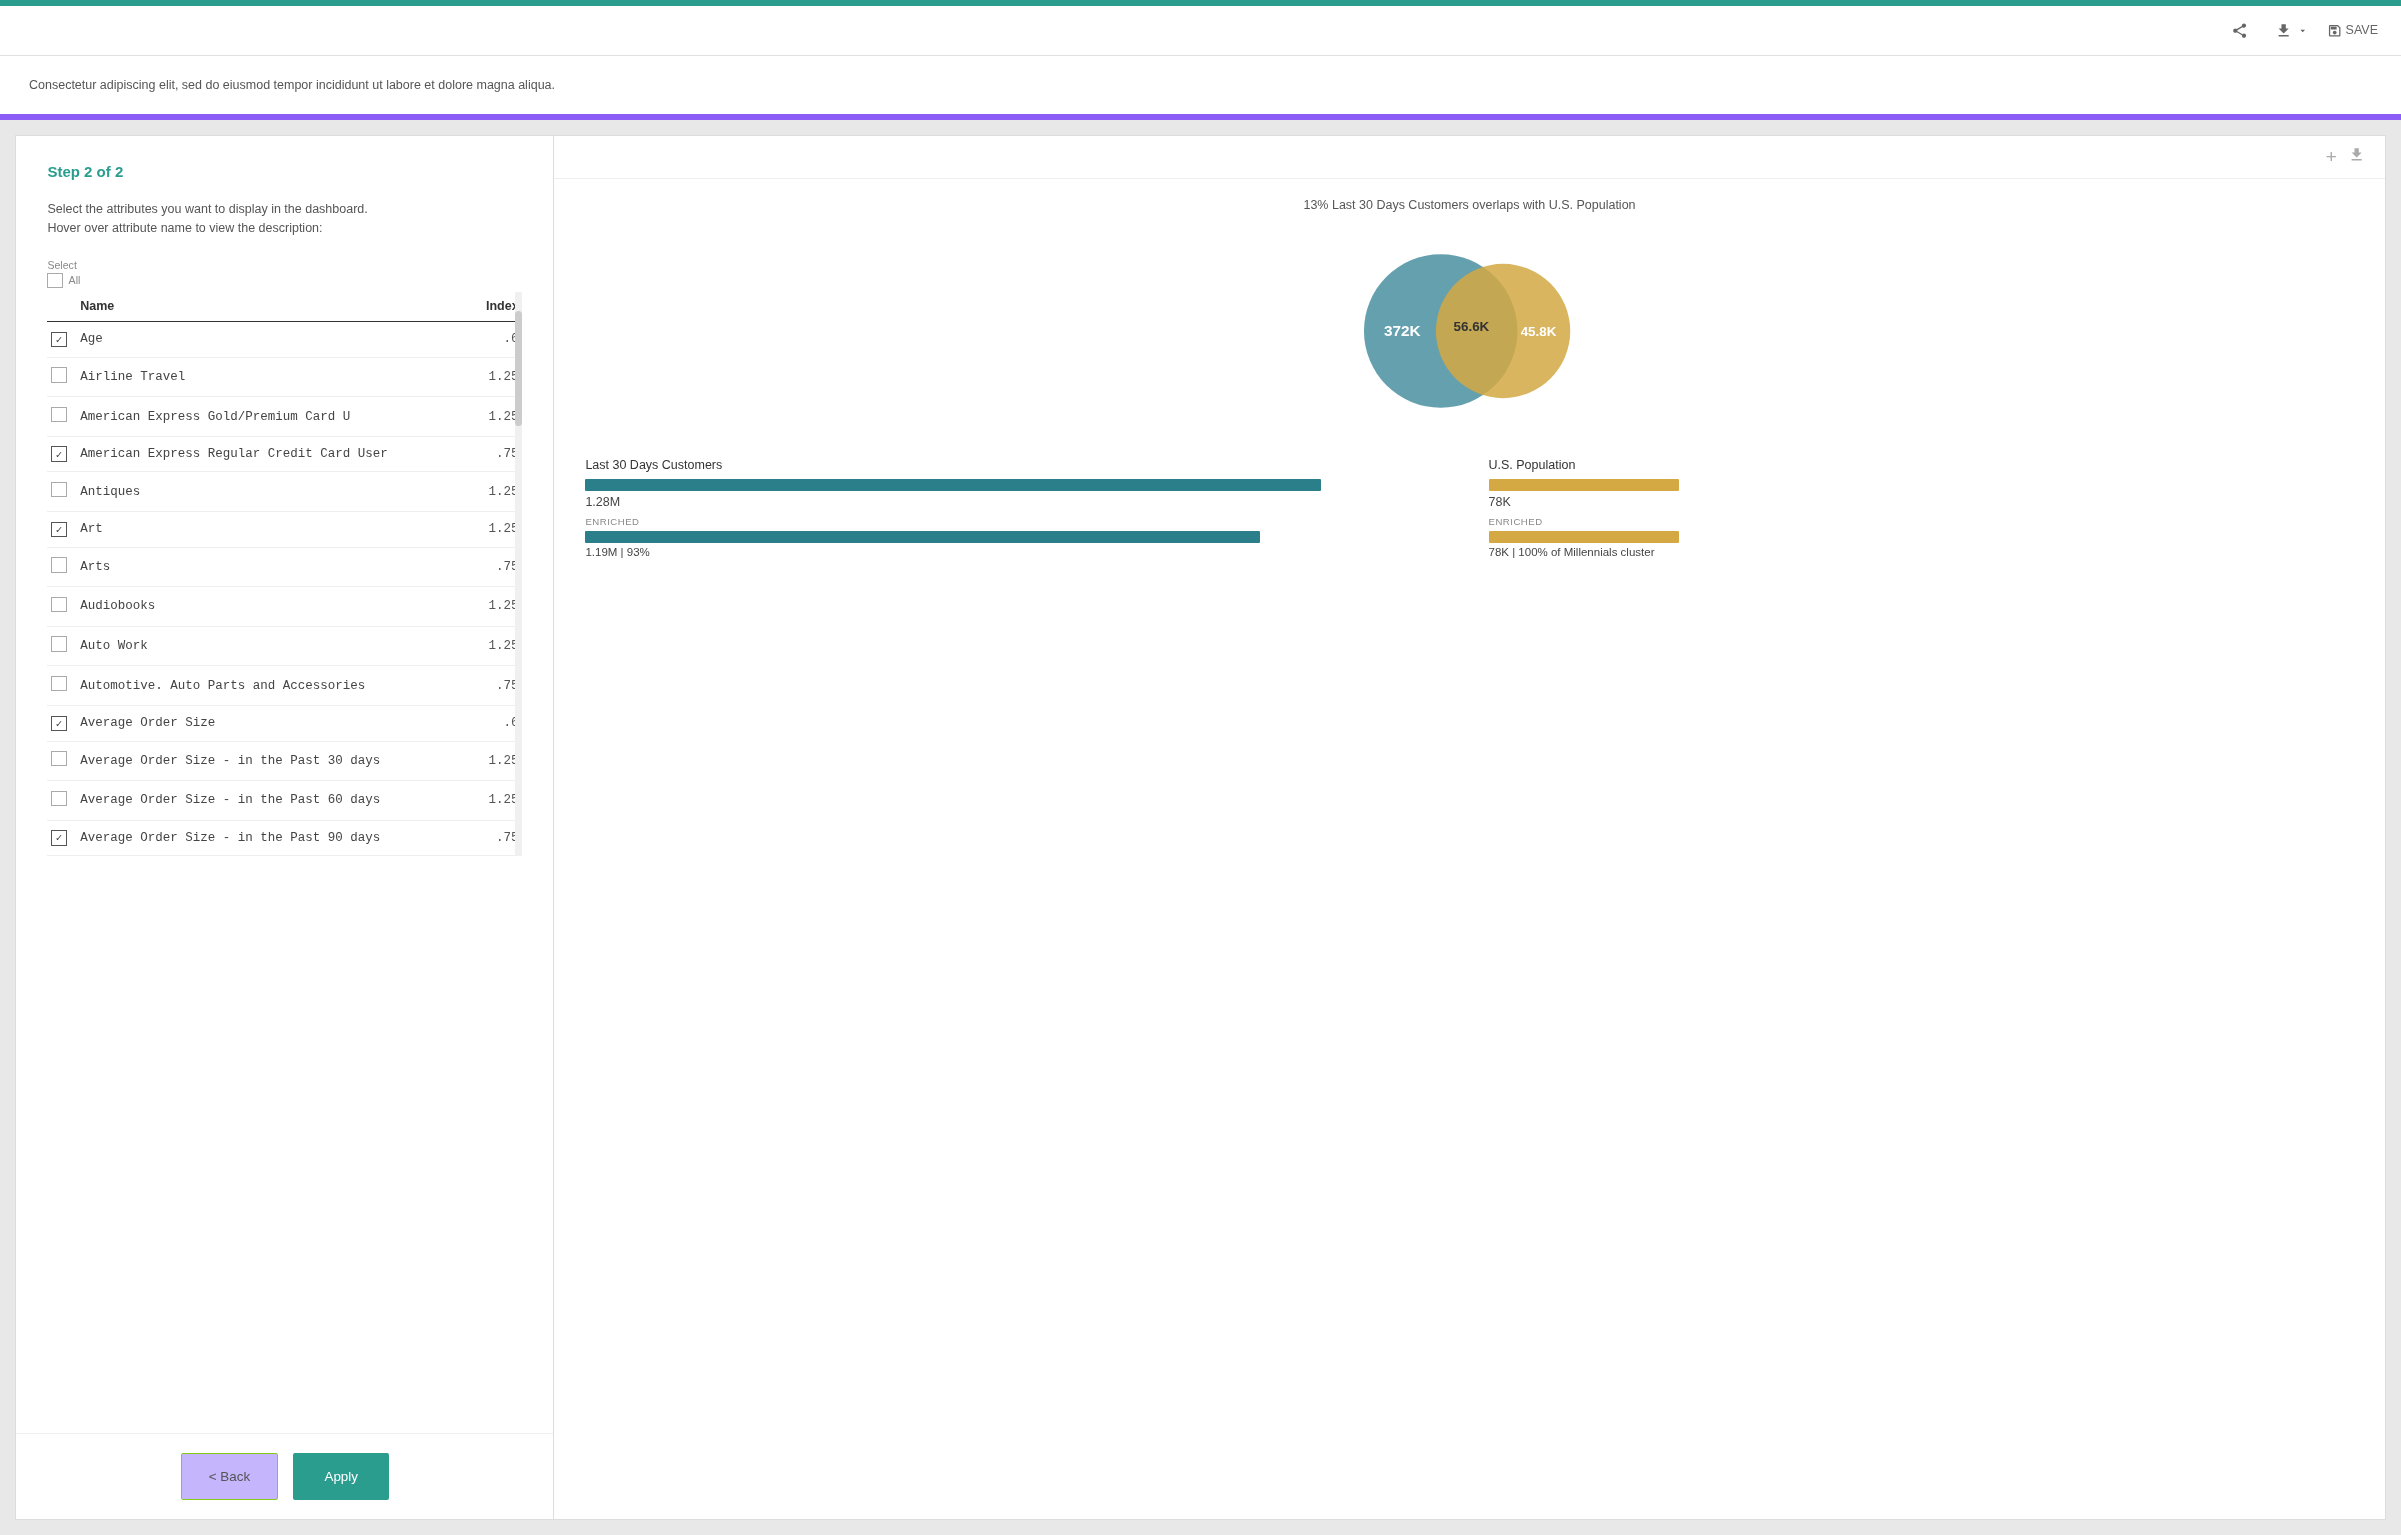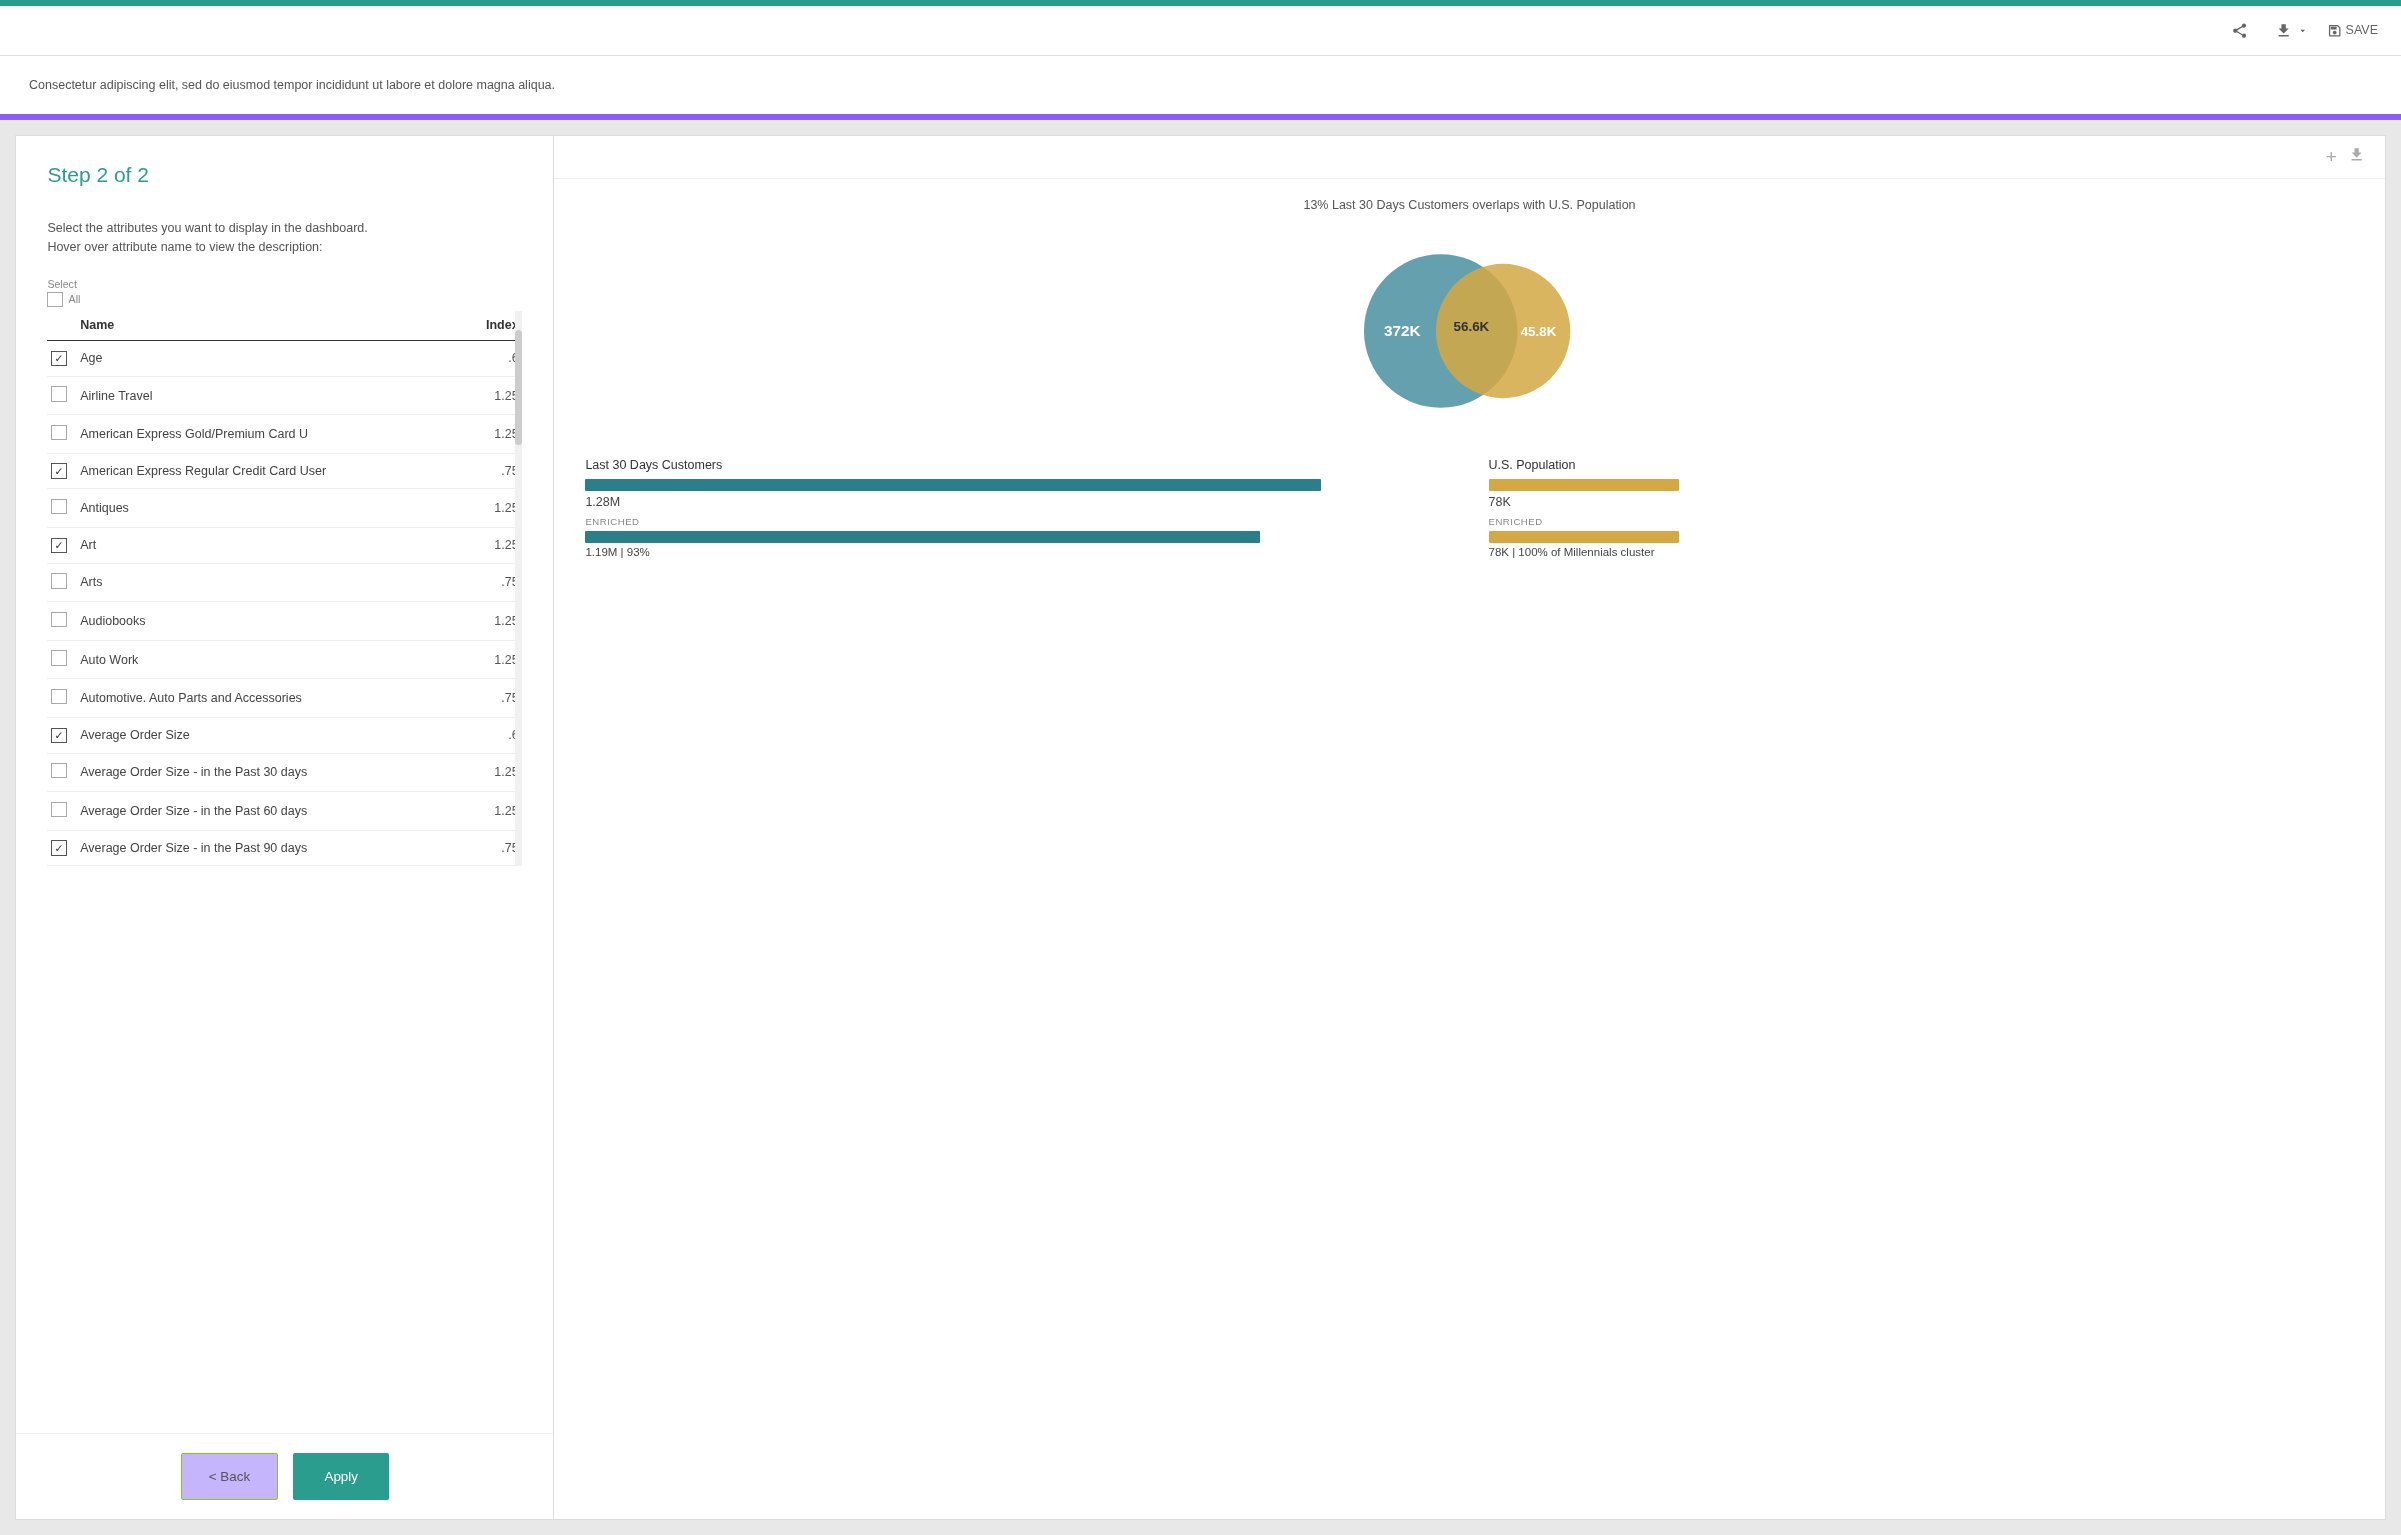"Step 2 of 2" .step-title { font-size: 21px -> 15px; font-weight: normal -> bold; margin-bottom: 32px -> 20px }
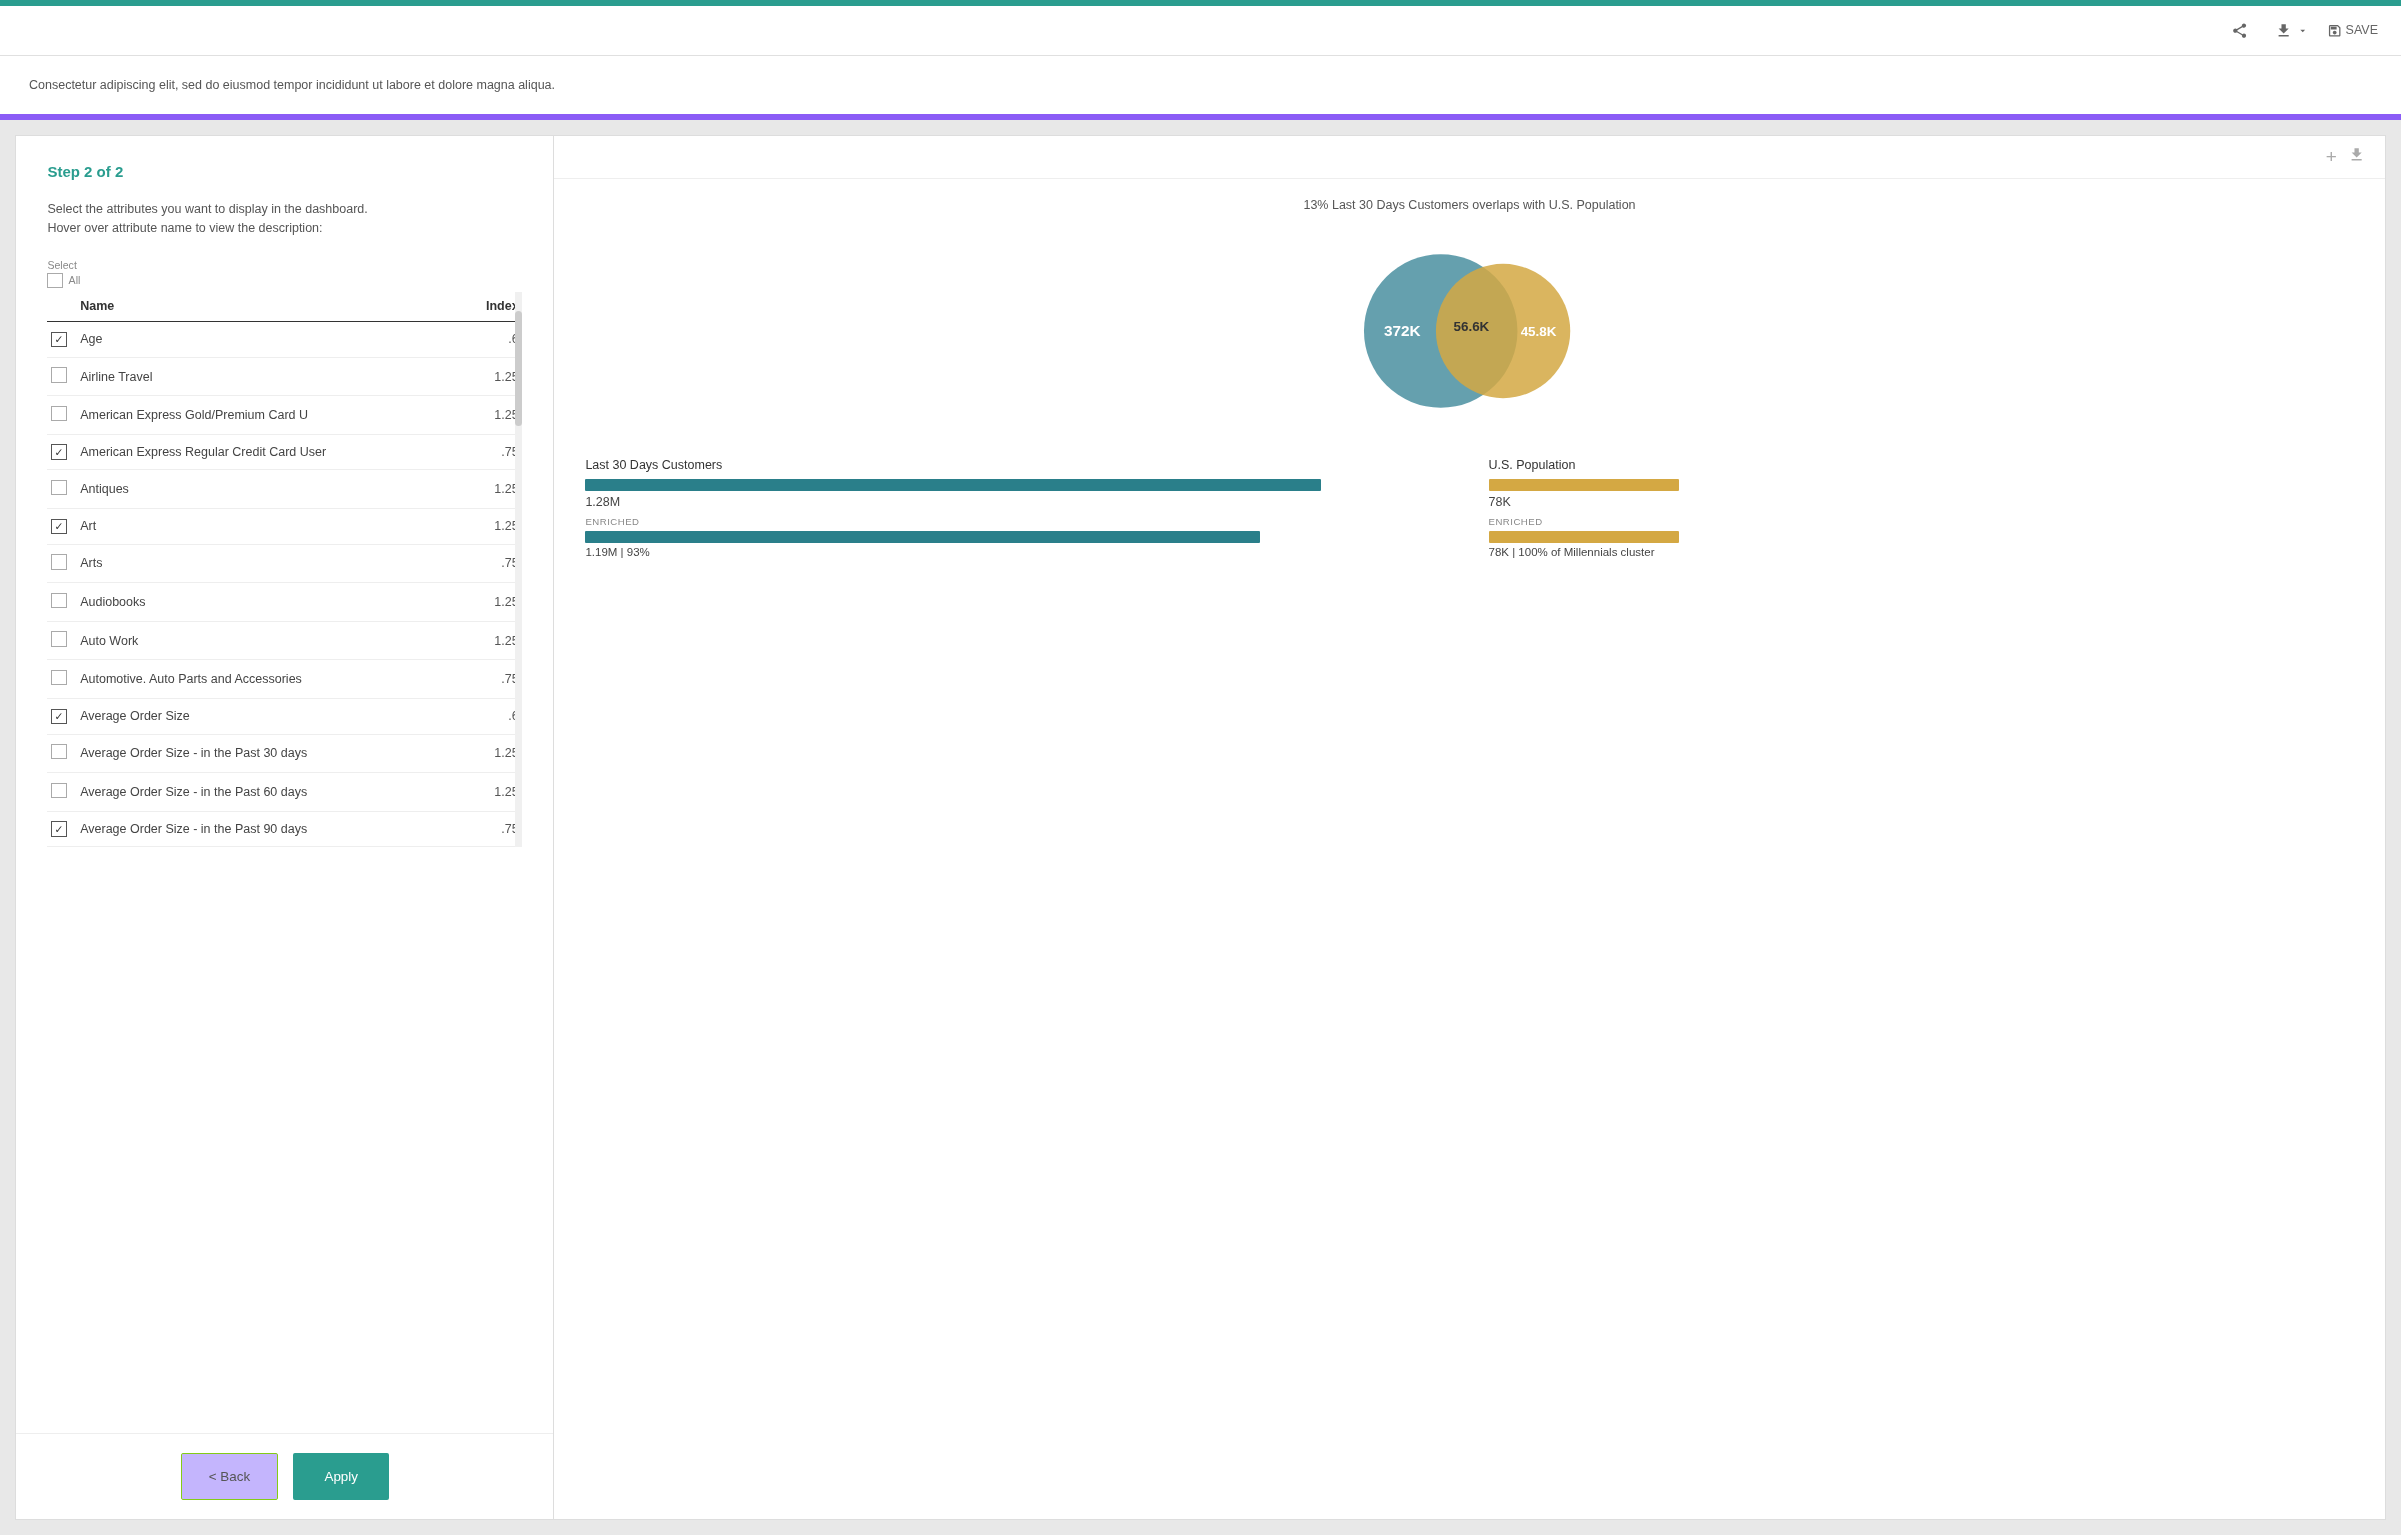"Age" .attributes-table tbody tr { font-family: none -> Liberation Mono, monospace }
